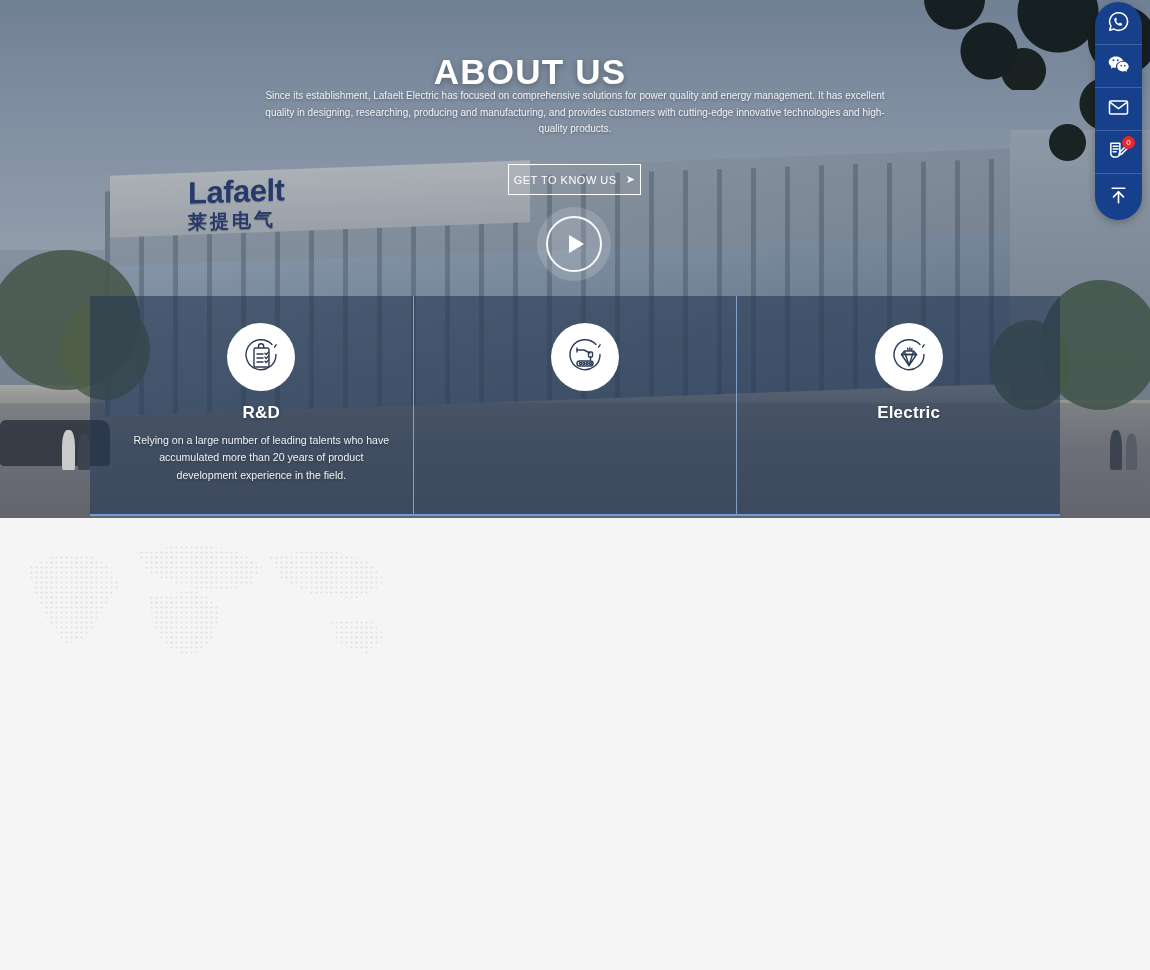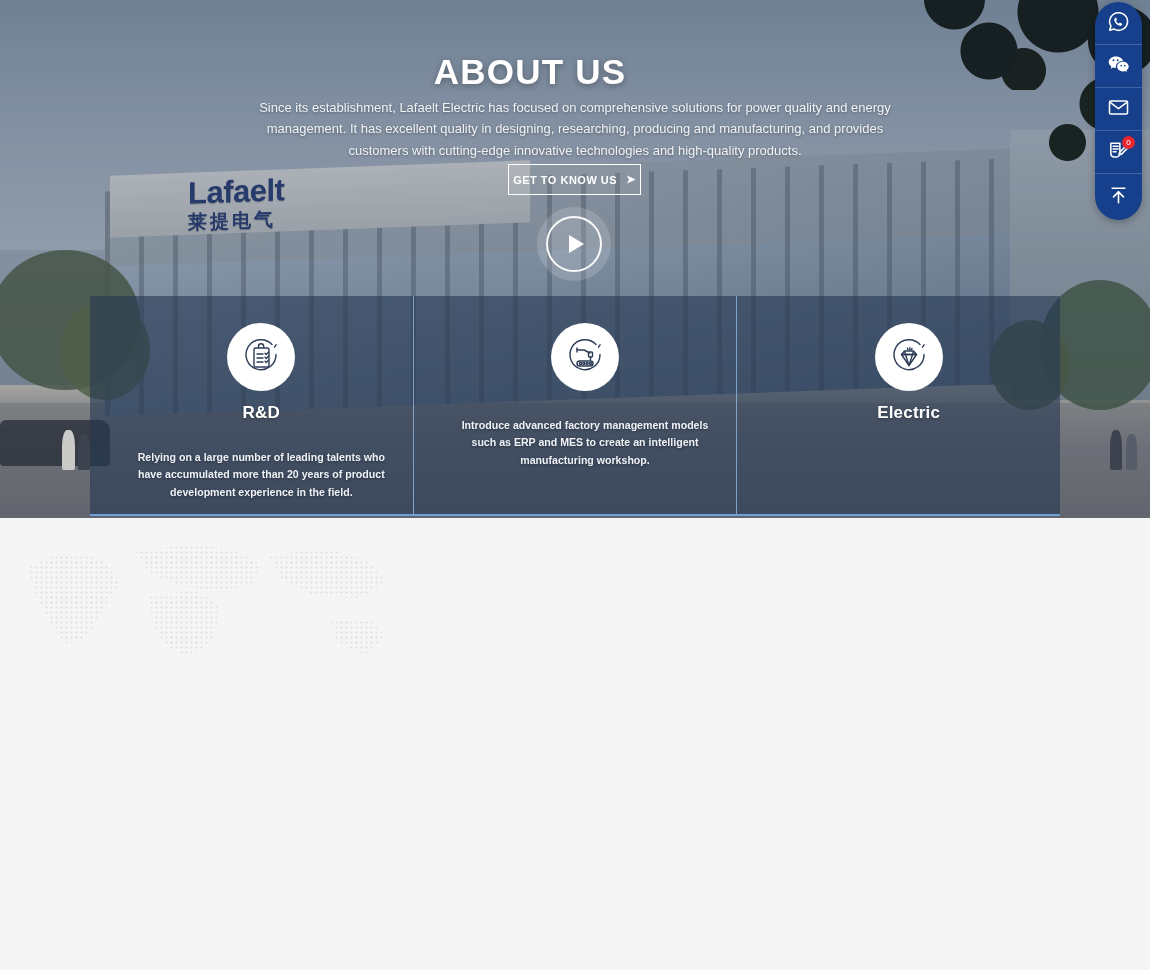"Since its establishment, Lafaelt" .hero-desc { font-size: 13px -> 10px; top: 97px -> 88px }
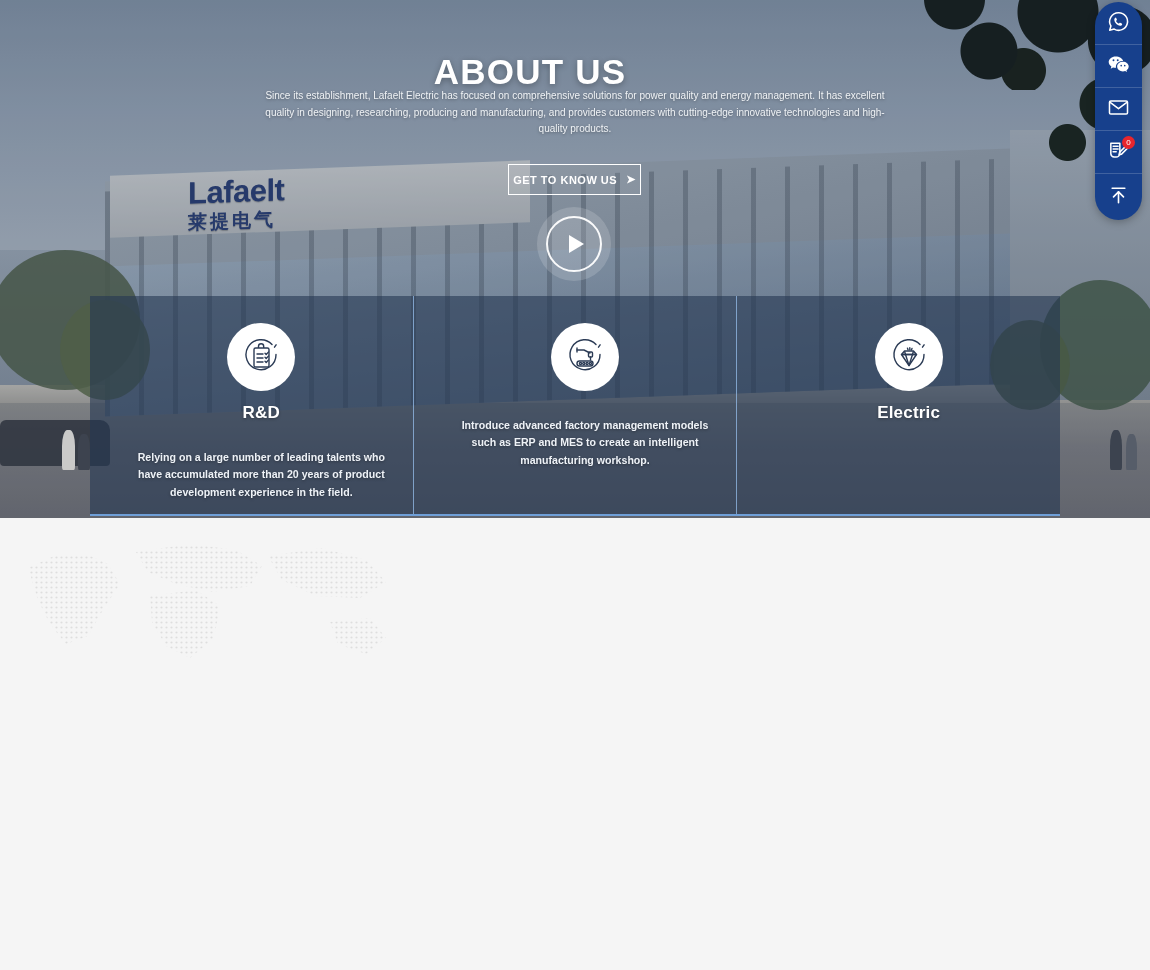"GET TO KNOW US" .hero-btn { font-weight: bold -> normal }
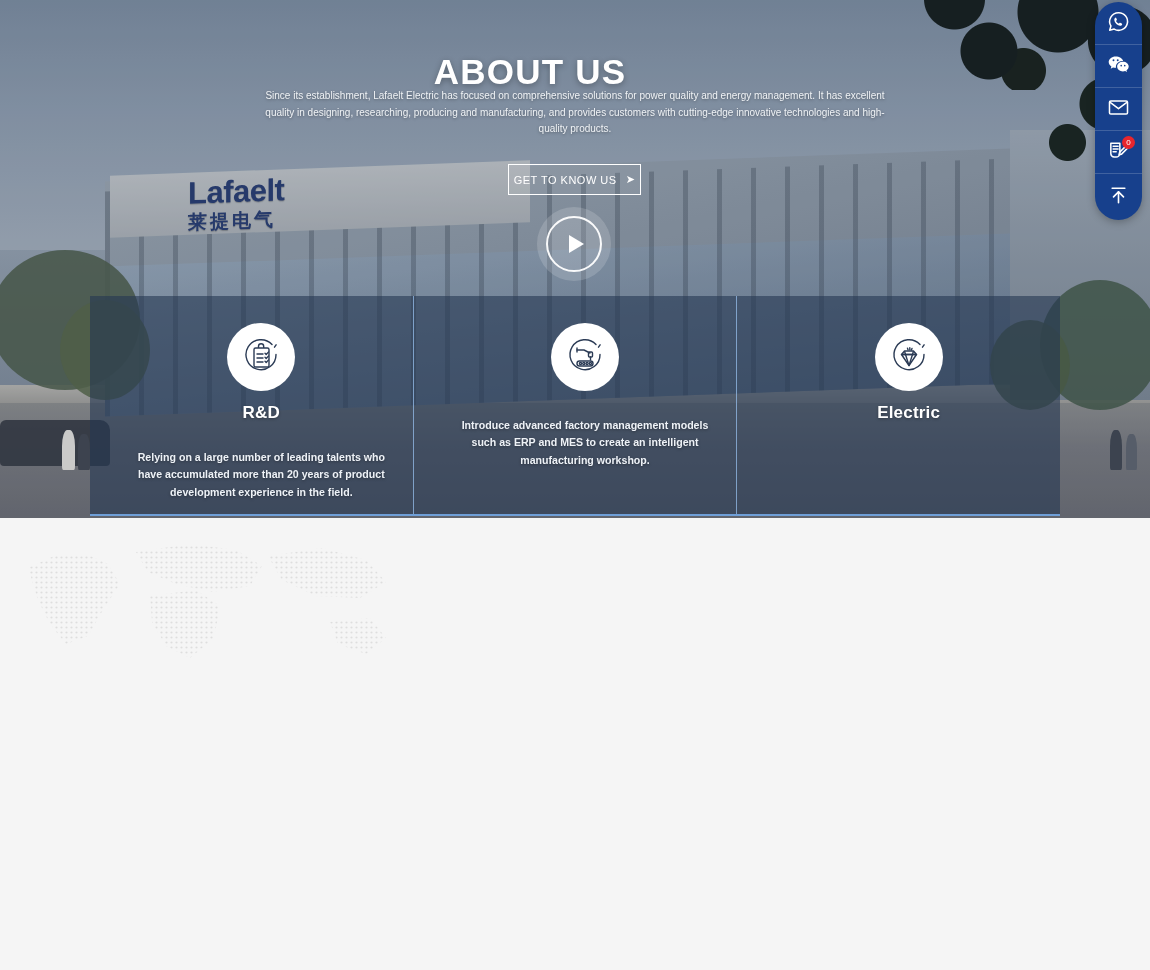"Introduce advanced factory management" div.card-text { html: <div>Introduce advanced factory management models such as ERP and MES to create an intelligent manufacturing workshop.</div> -> none }
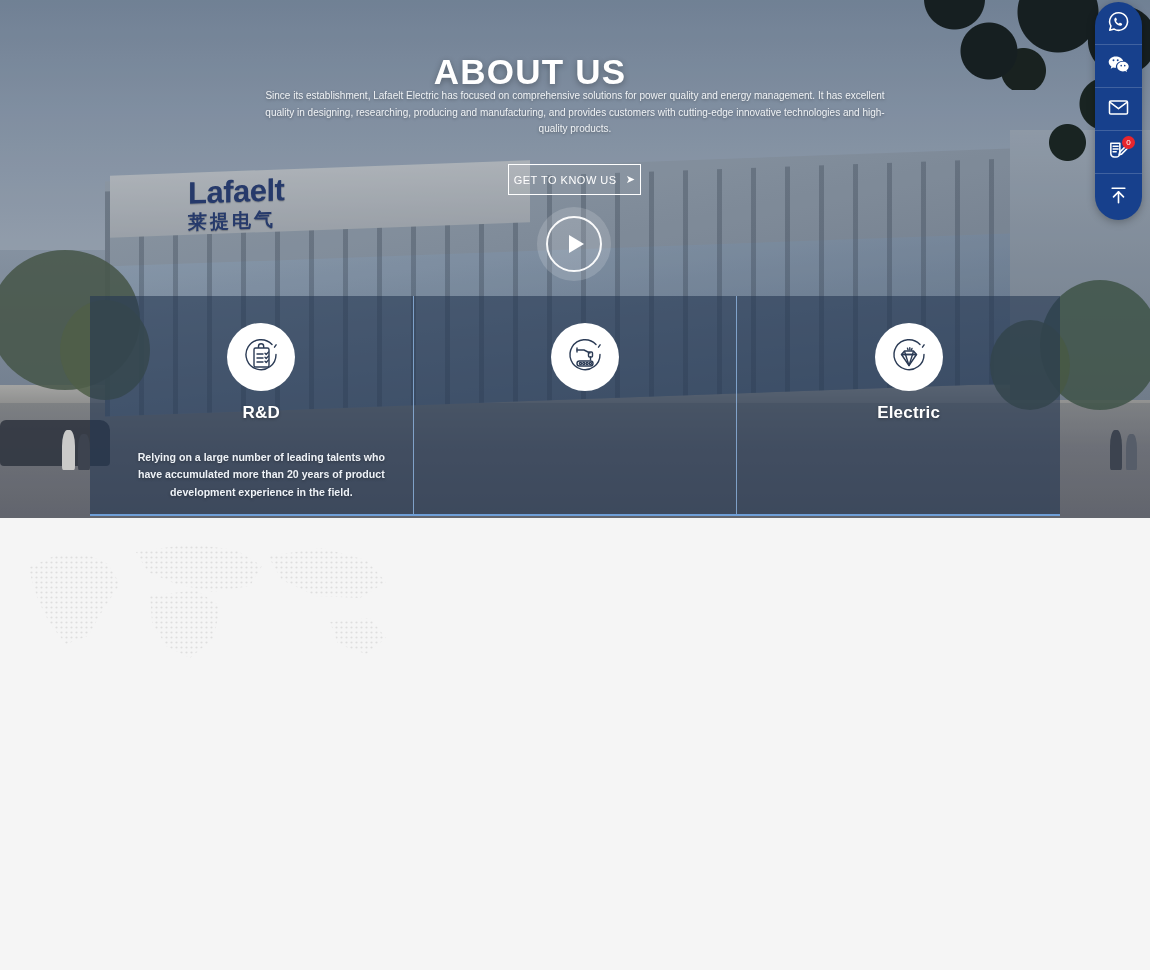"Relying on a large number" .card-text { font-weight: bold -> none; margin: 26px auto 0 -> 9px auto 0 }
